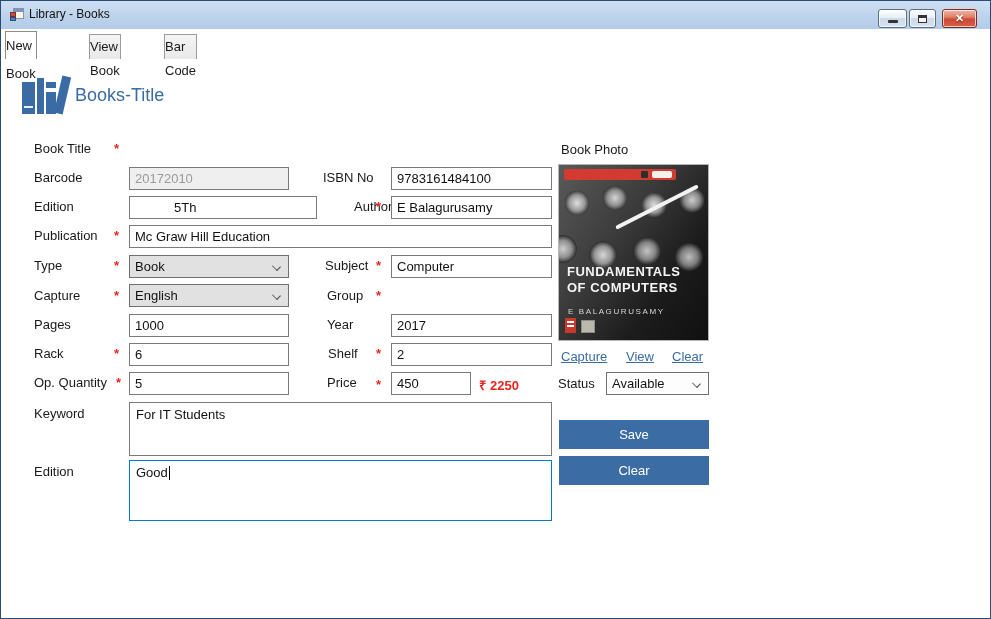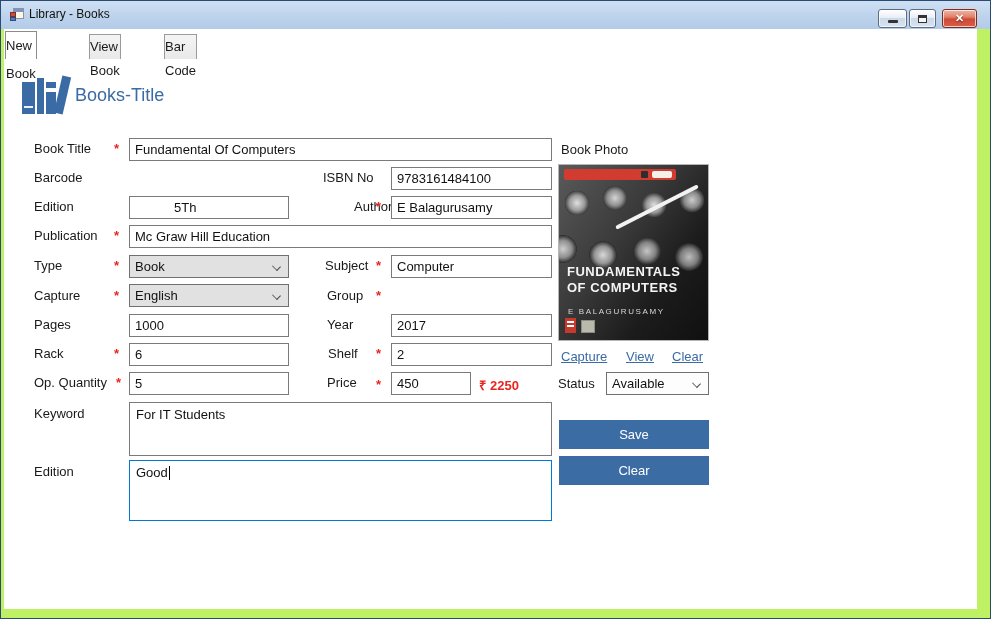"Library - Books" .window { background: #bef264 -> #ffffff }
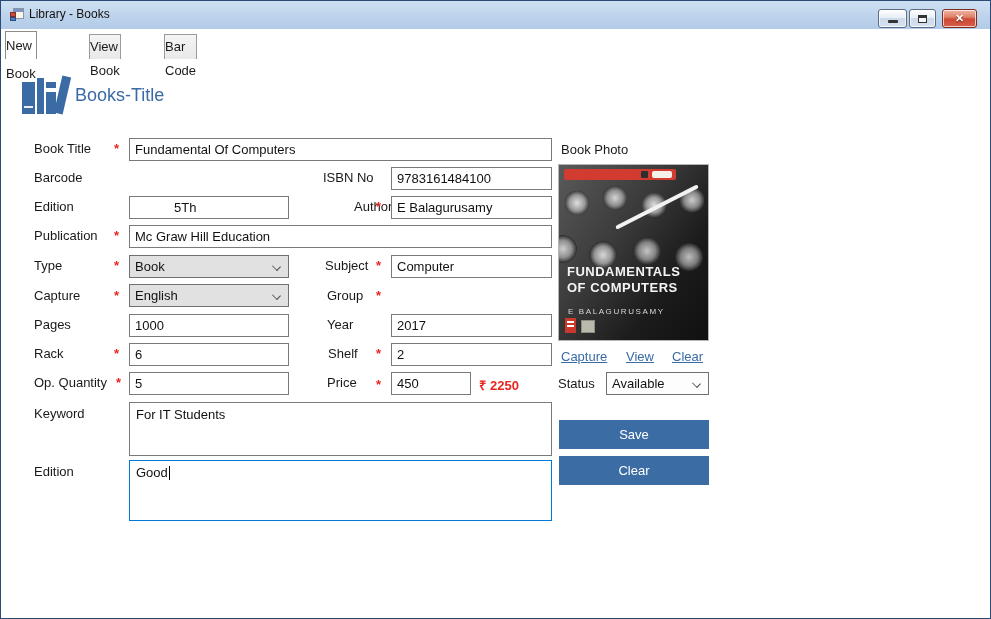"Fundamental Of Computers" input.tb { html: <input> -> none }
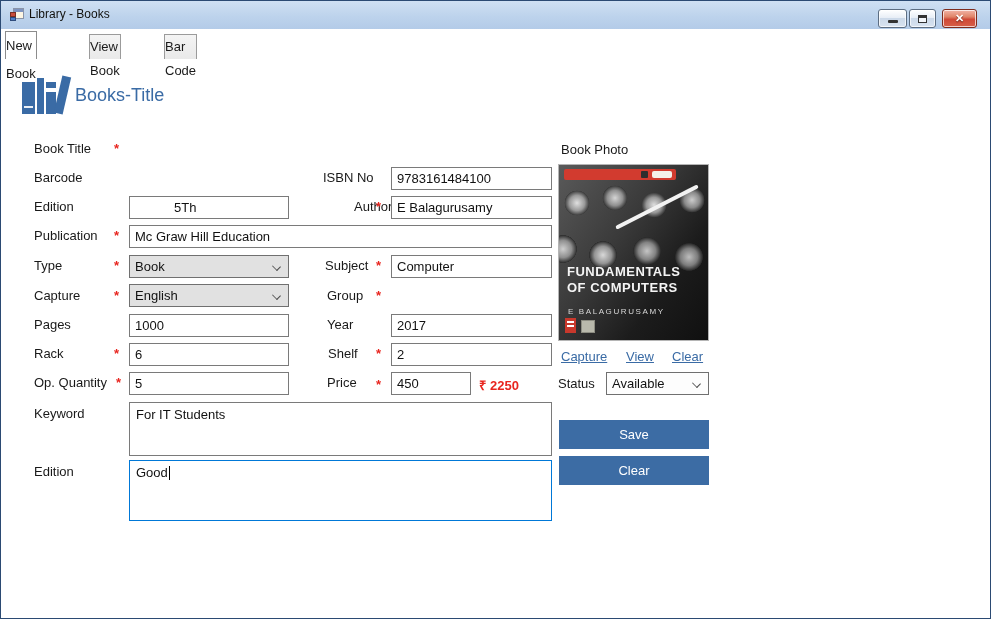"20172010" input.tb { html: none -> <input> }
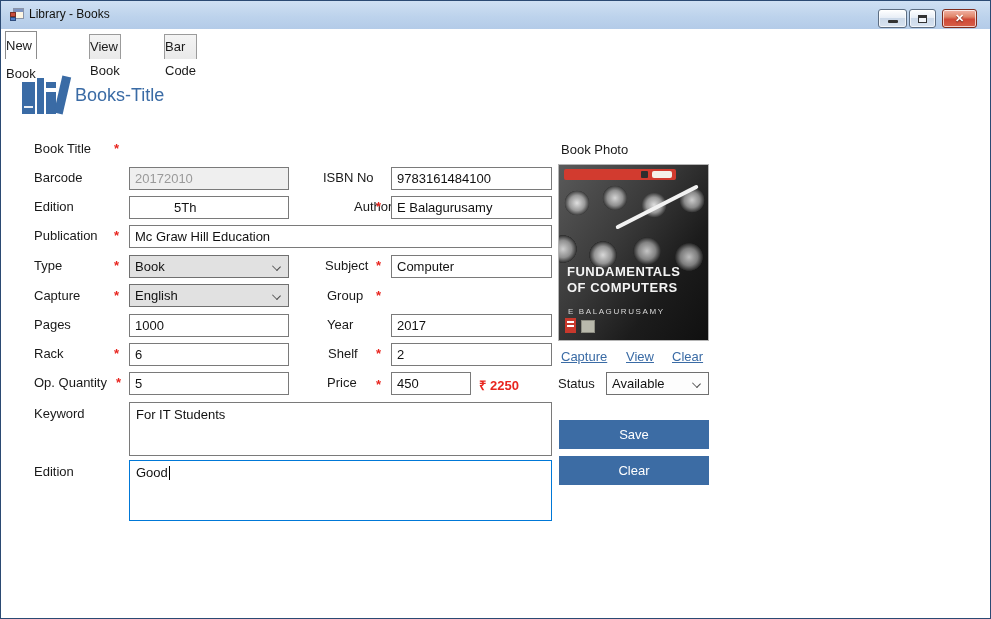"5Th" input.tb { width: 160px -> 188px }
